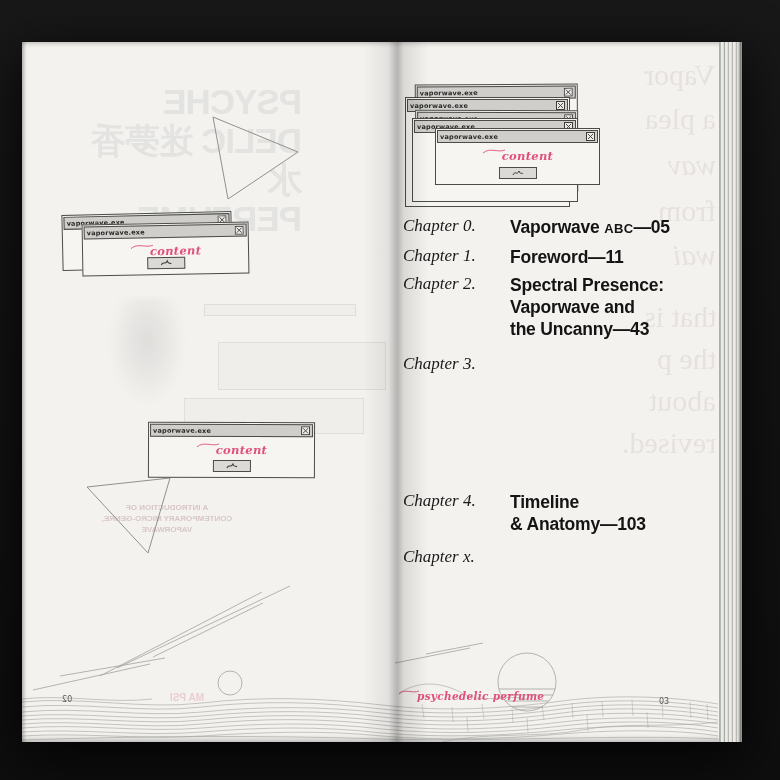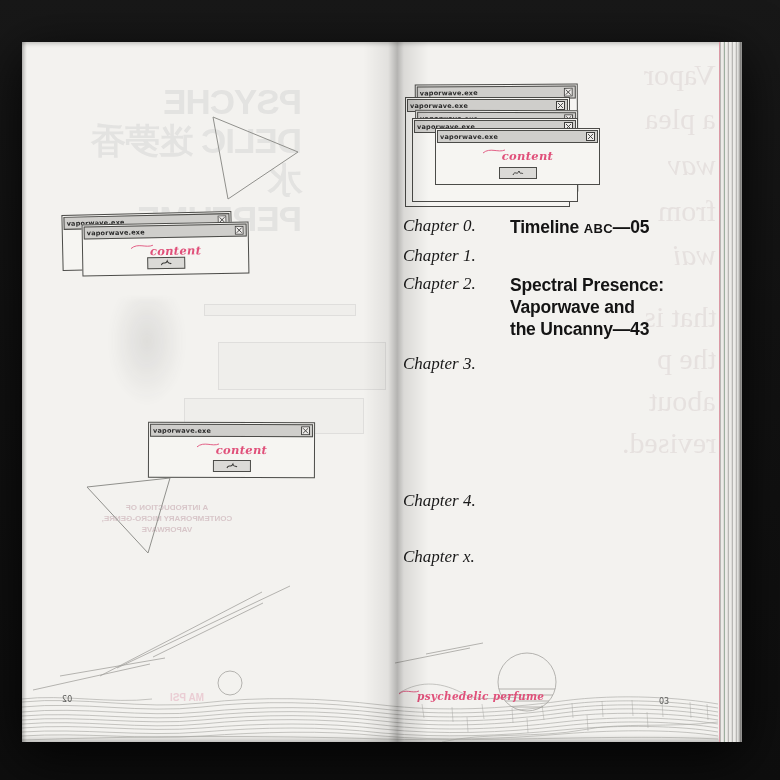"Timeline" span { text: Timeline -> Vaporwave }
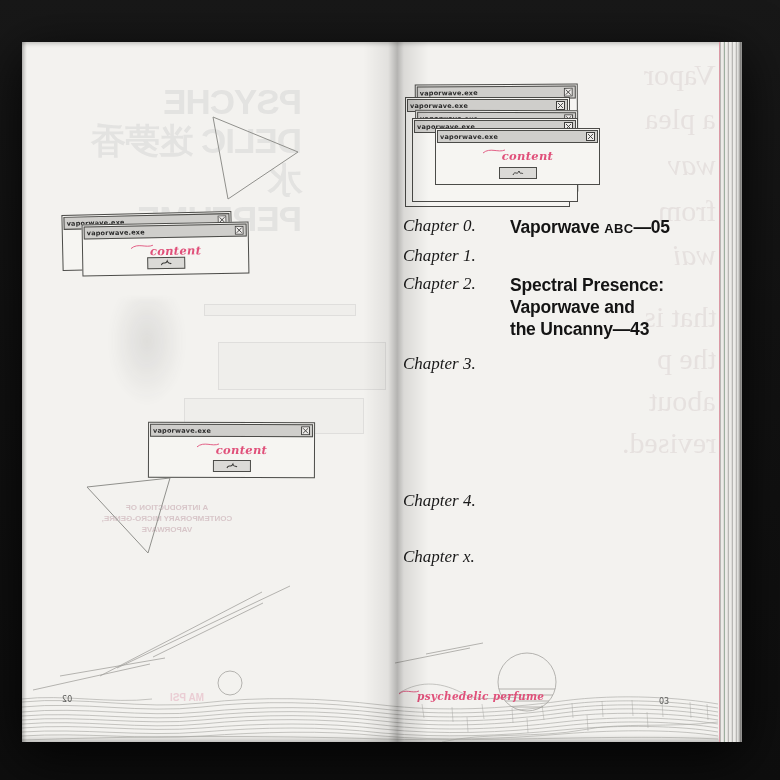"Foreword—11" span.toc-title { html: none -> <span>Foreword—11</span> }
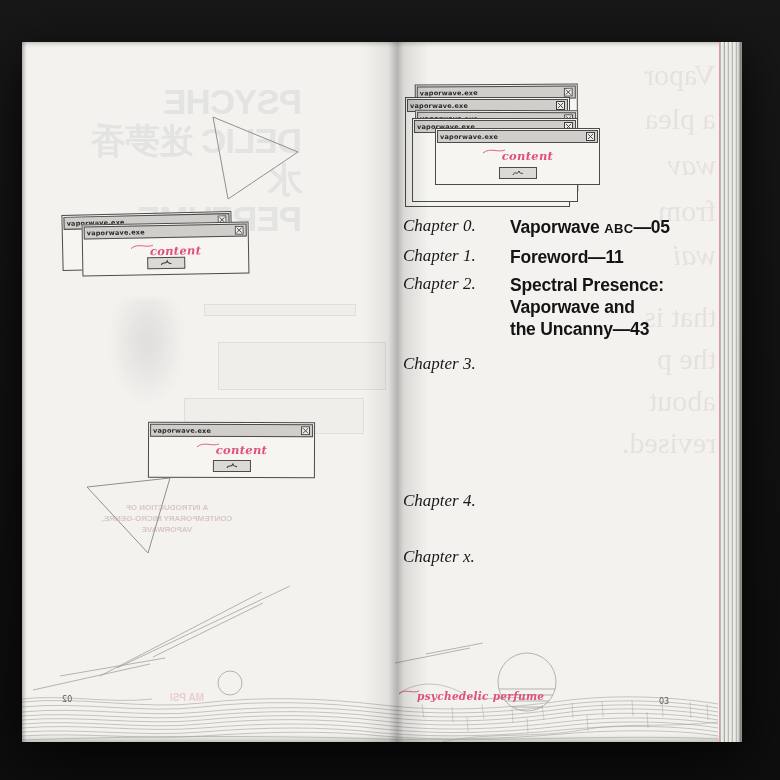"Timeline" span.toc-title { html: none -> <span>Timeline &amp; Anatomy—103</span> }
